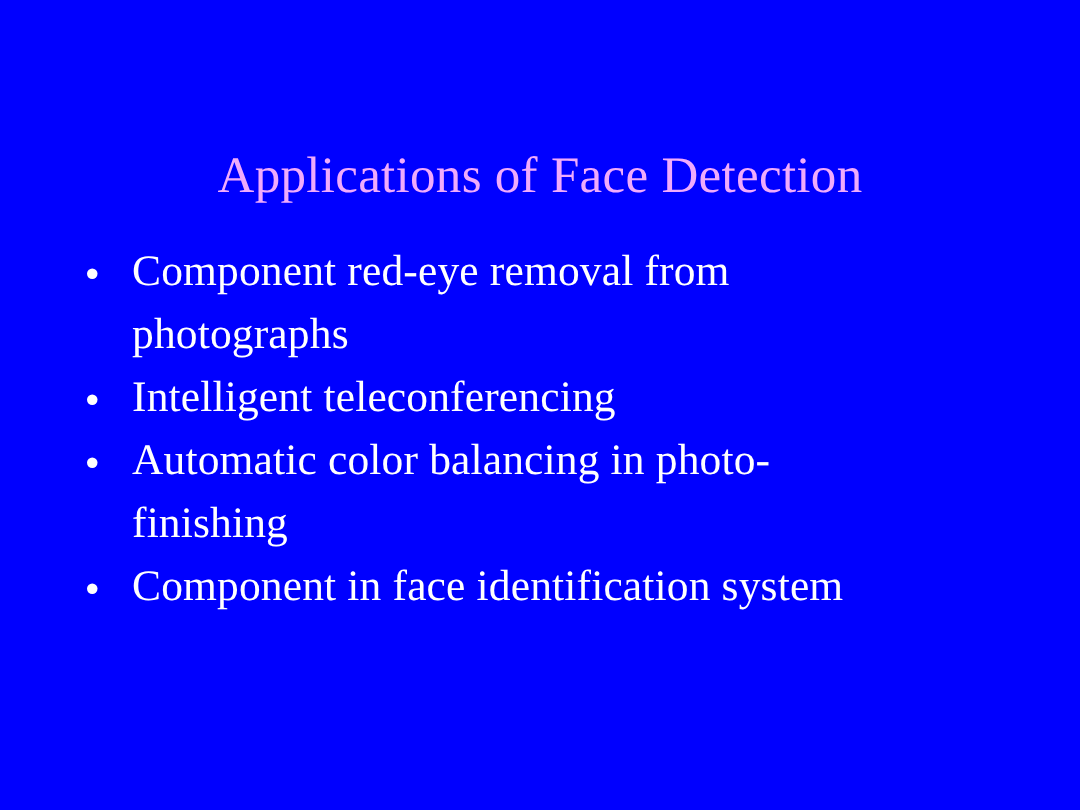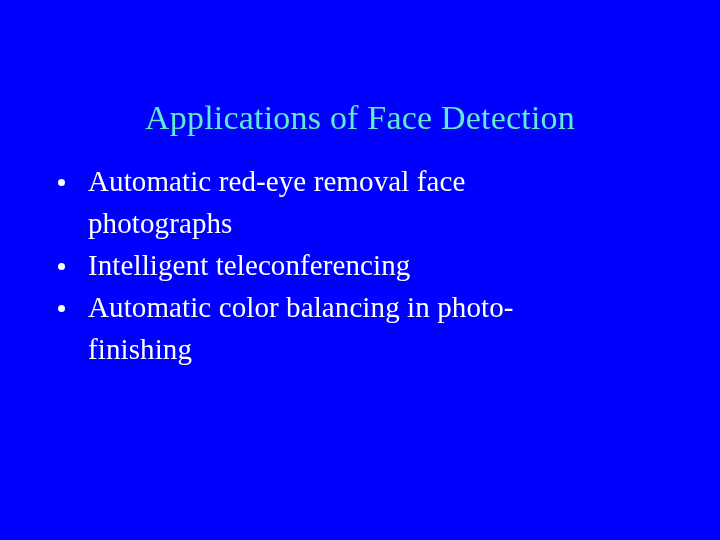"Applications of Face Detection" .slide-title { color: #5eead4 -> #f0abfc }
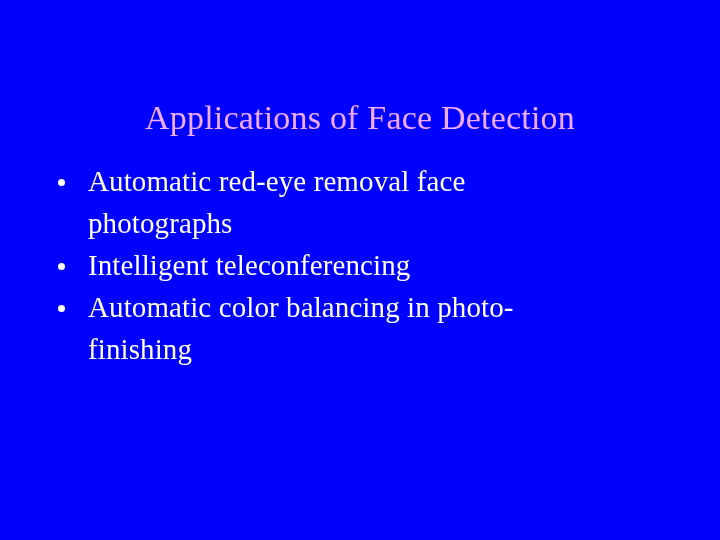"Automatic red-eye removal face" span.bullet-text { text: Automatic red-eye removal face -> Component red-eye removal from }
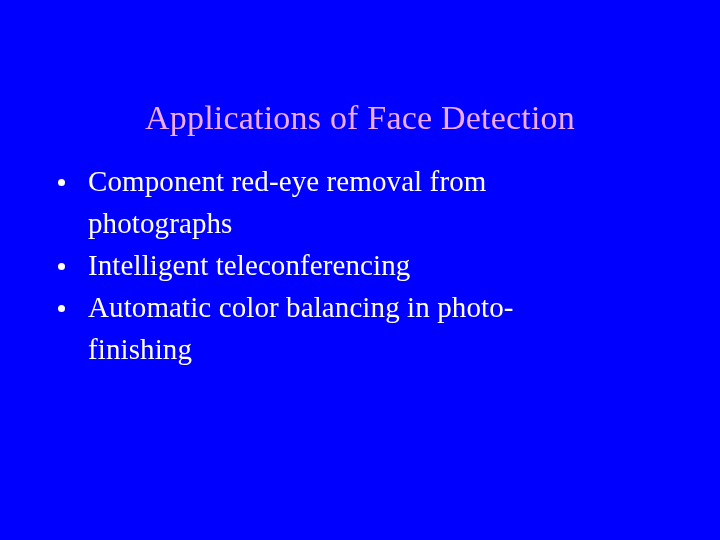"Component in face identification system" li.bullet-item { html: none -> <li> <span></span> <span>Component in face identification system</span> </li> }
